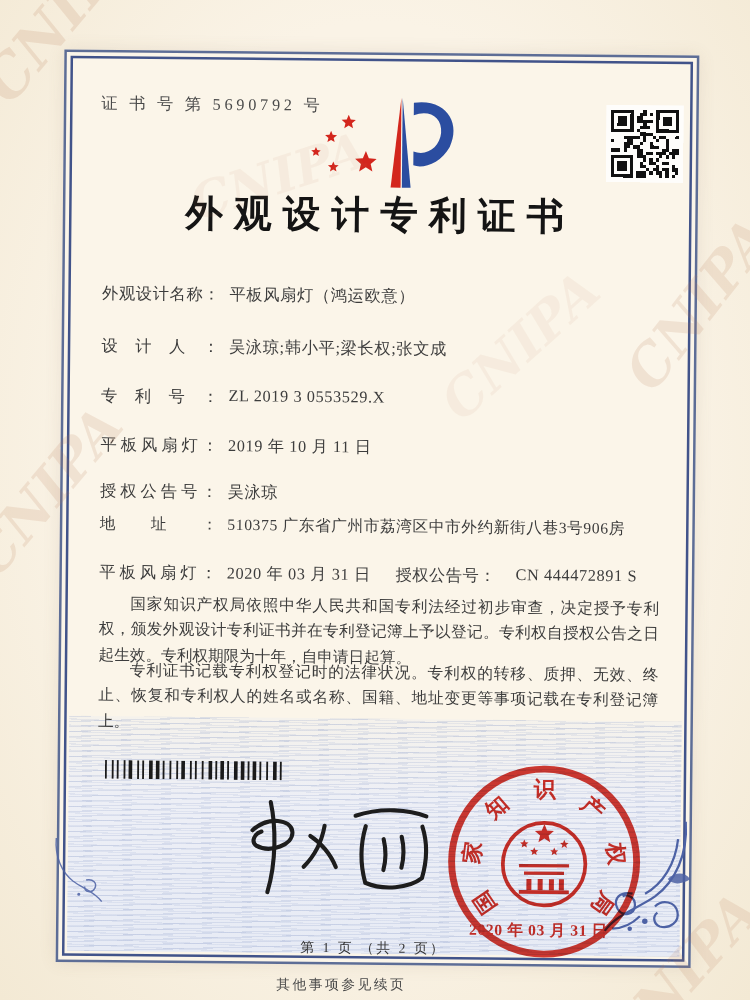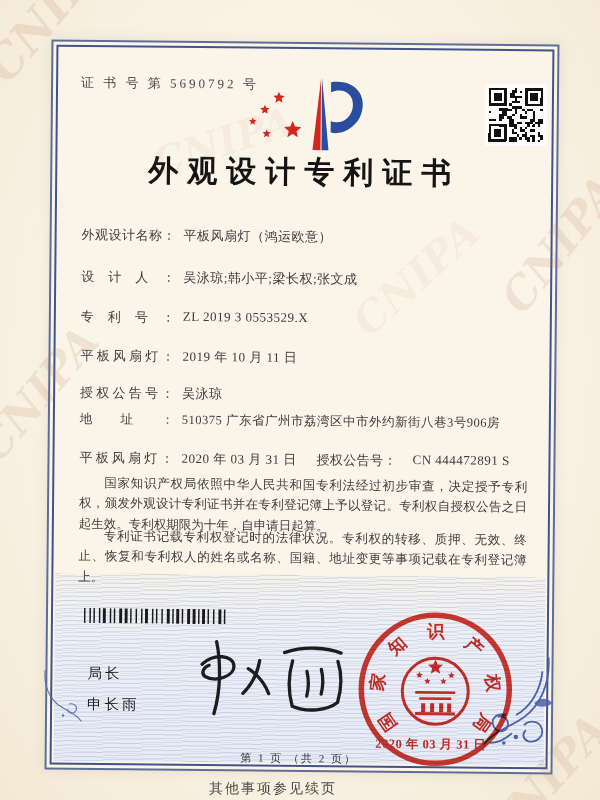"局长" div.director { html: <div> <div>局长</div> <div>申长雨</div> </div> -> none }
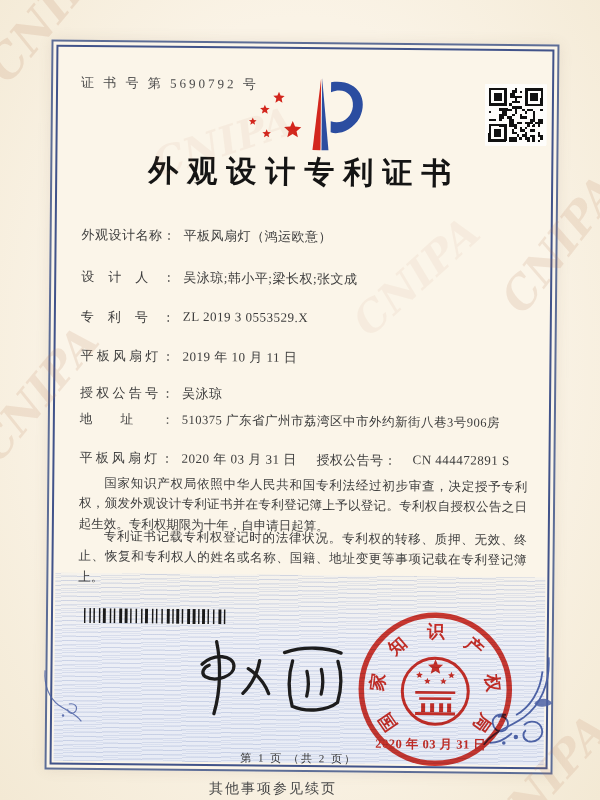"其他事项参见续页" .continuation { font-size: 14px -> 11px }
